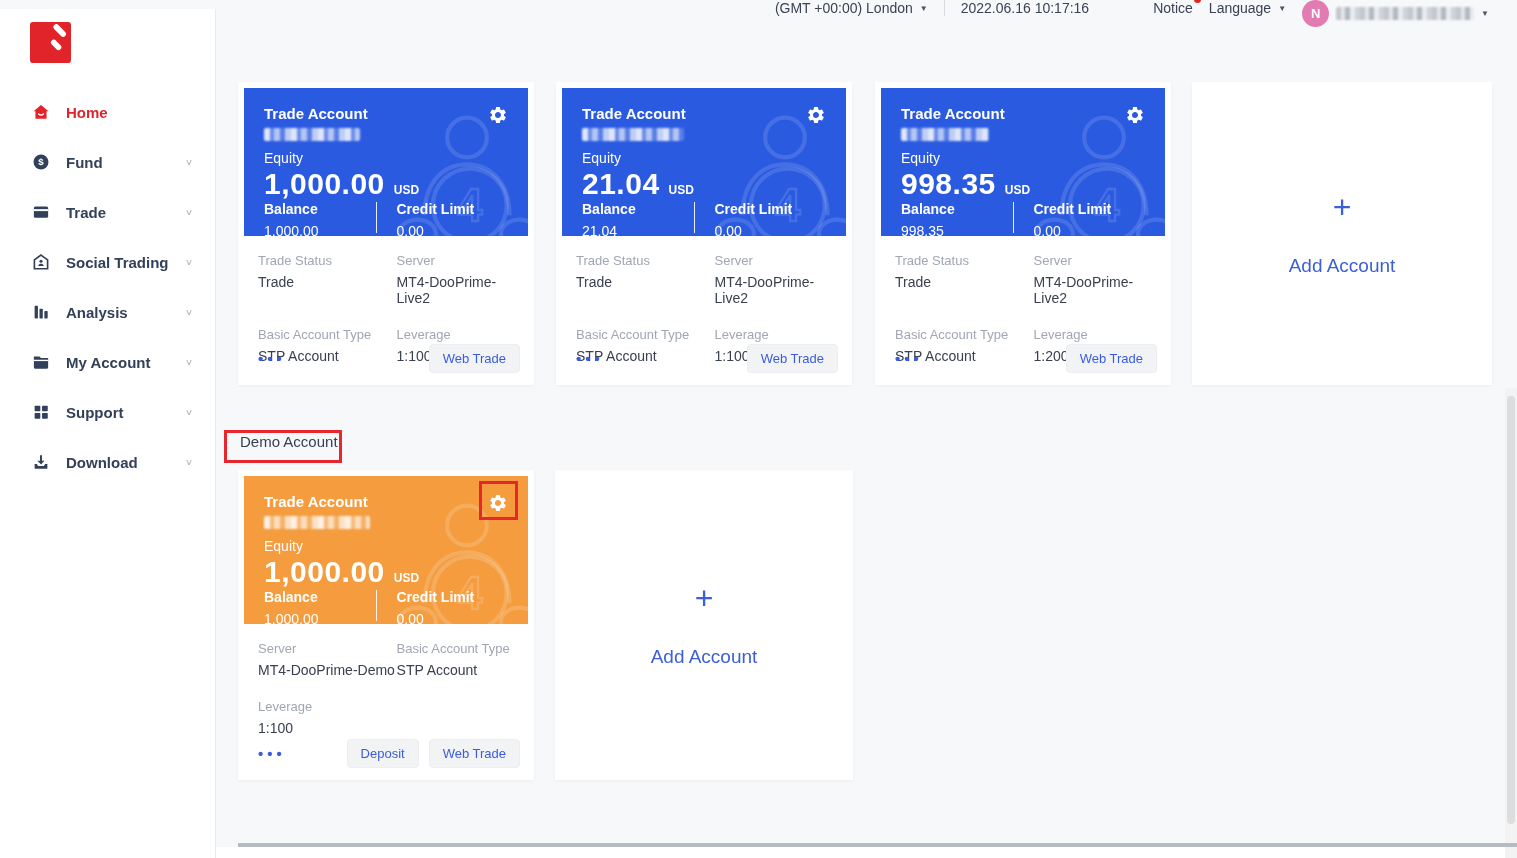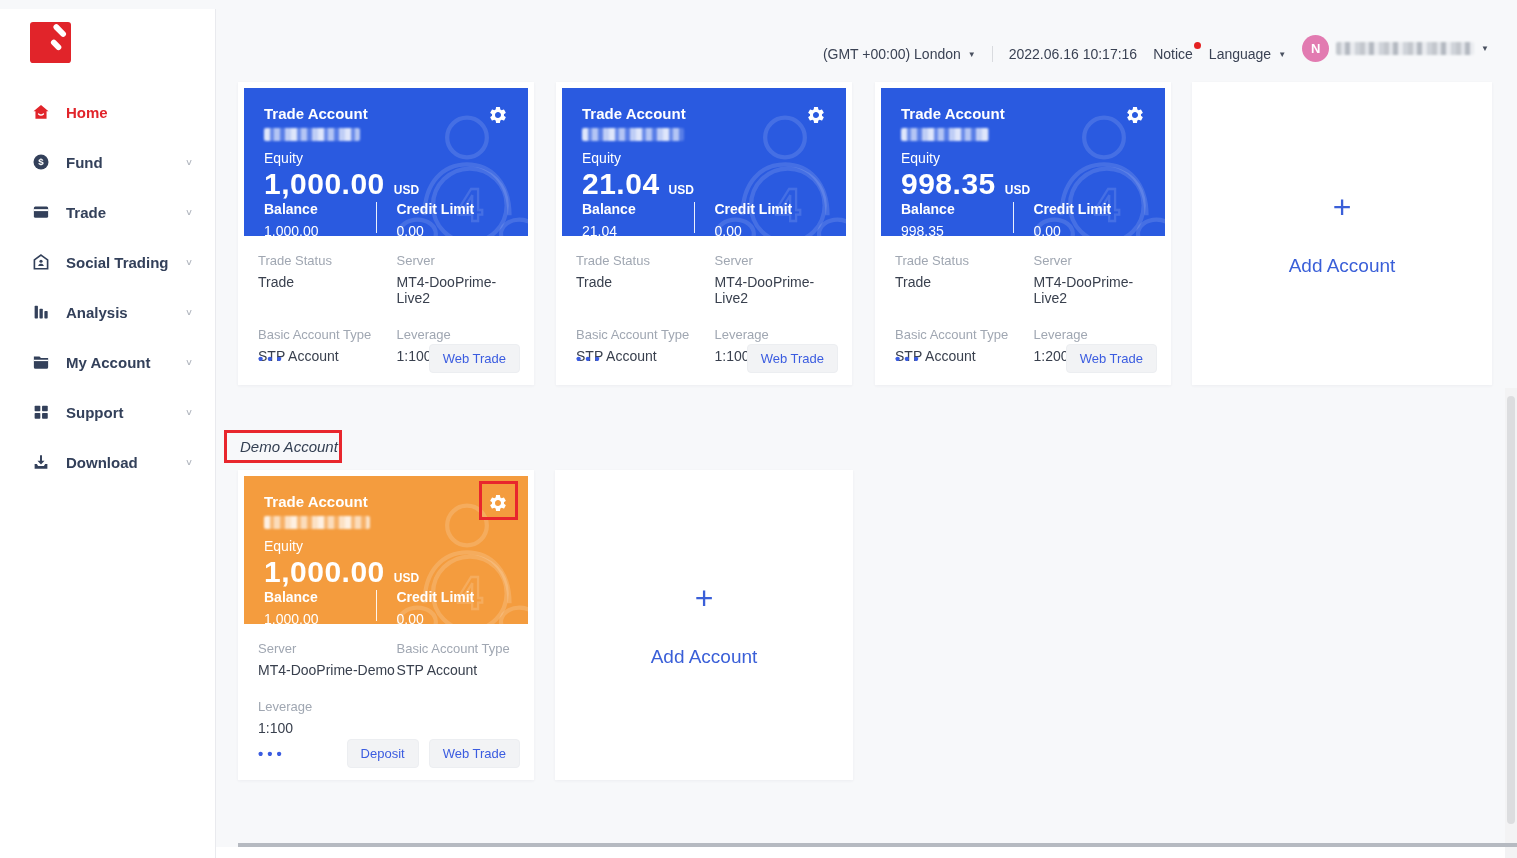"(GMT +00:00) London" .topbar { align-items: flex-end -> flex-start }
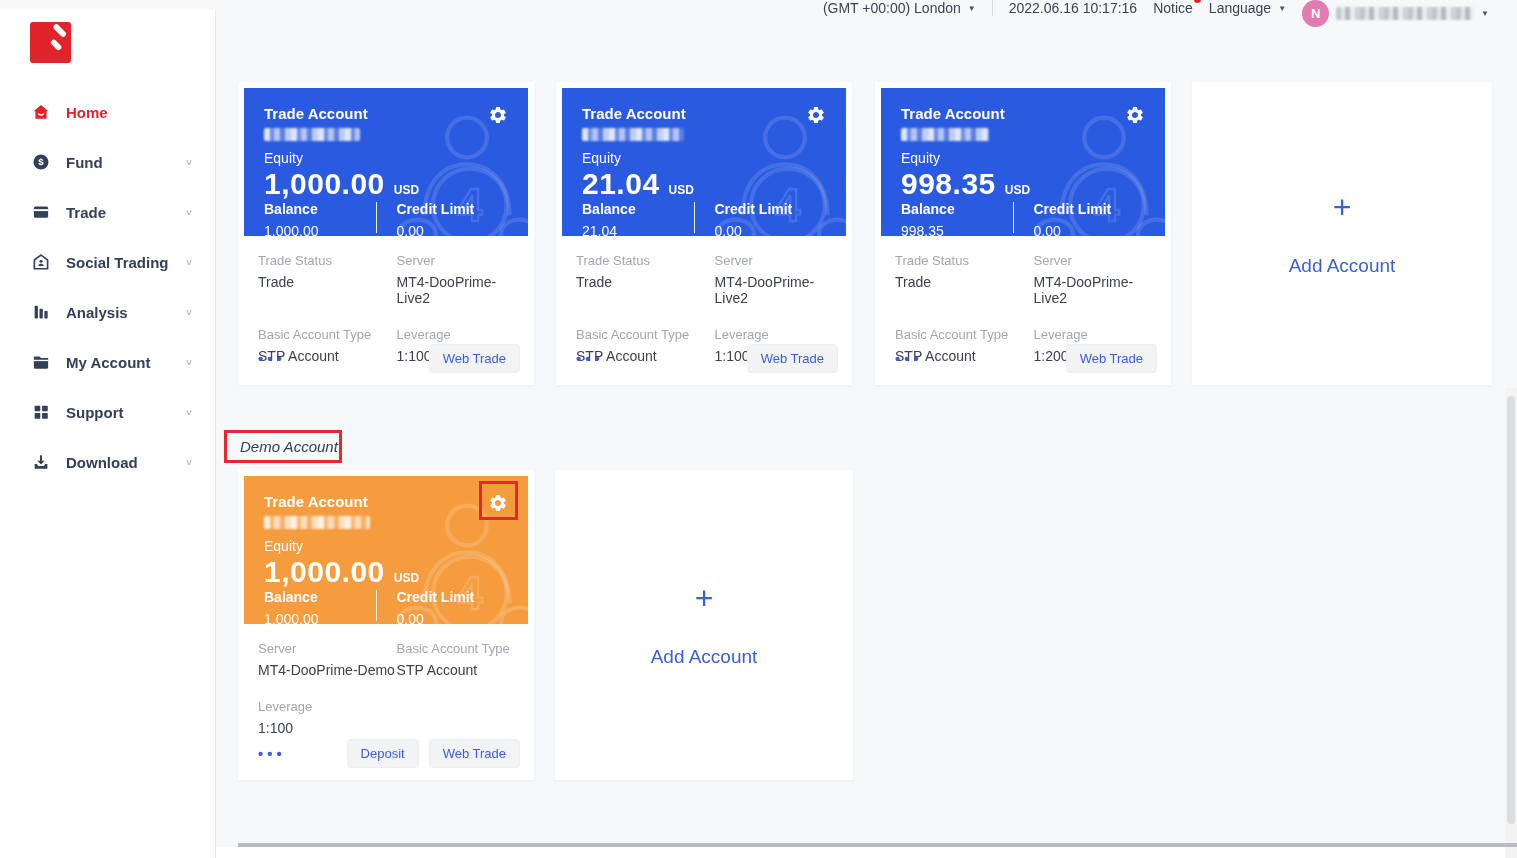"Notice" .notice-wrap { margin-left: none -> 48px }
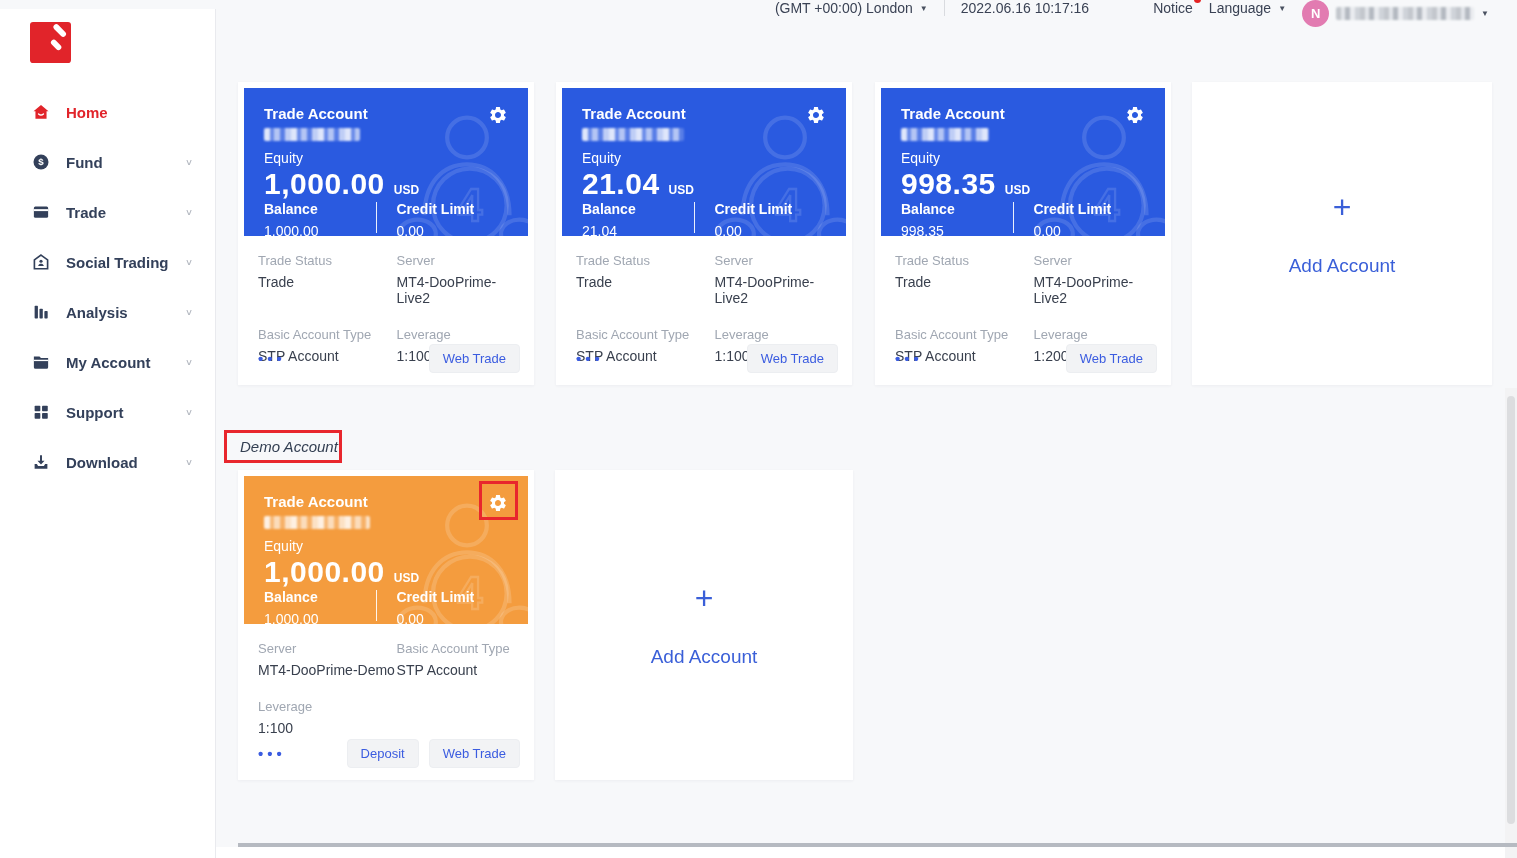"Demo Account" .demo-label-box { align-items: center -> none; font-style: italic -> none }
